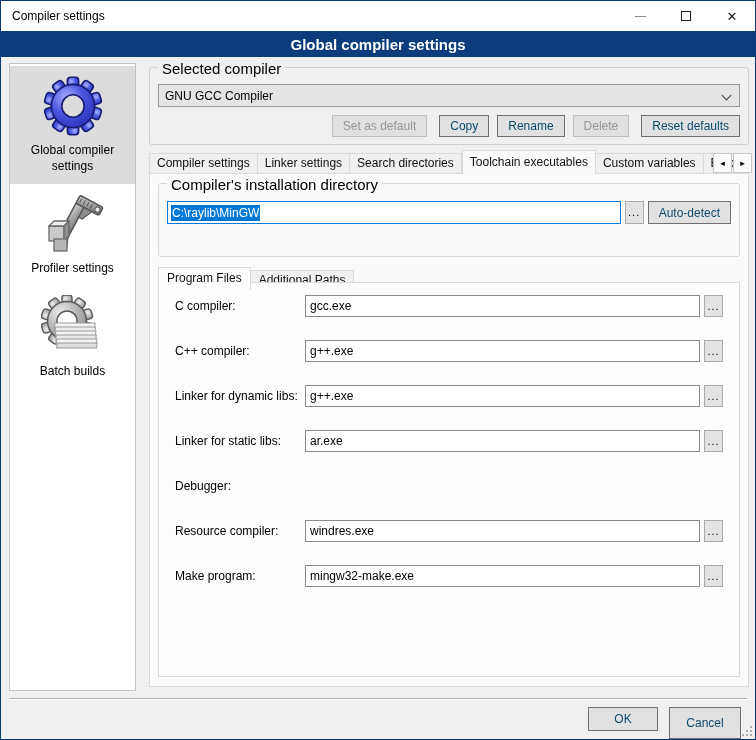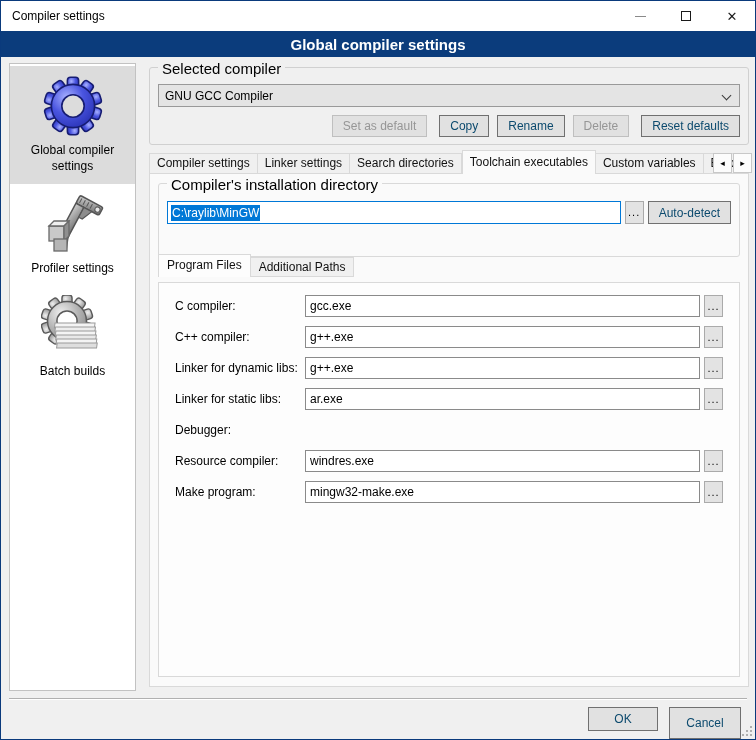"Program Files" .itabs { top: 80px -> 93px }
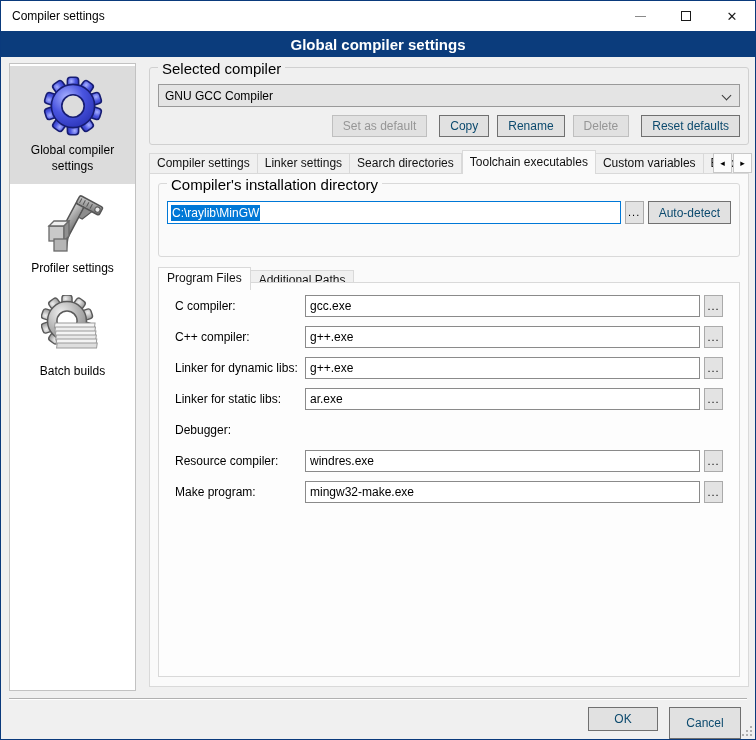"C compiler:" .frow { margin-bottom: 9px -> 23px }
